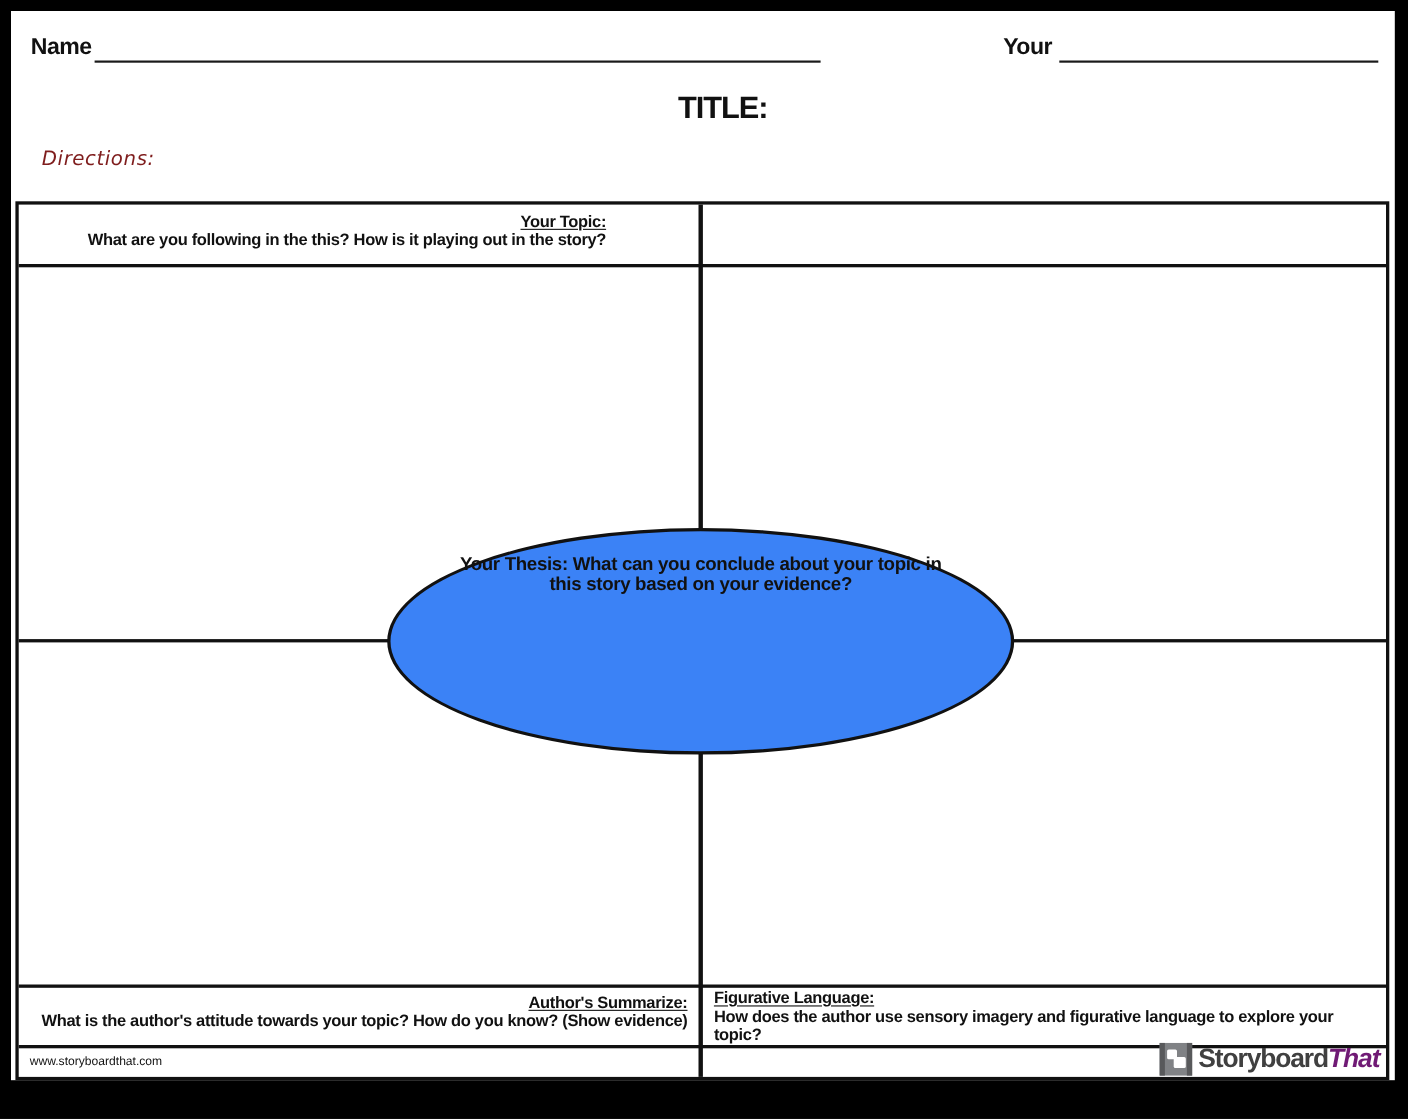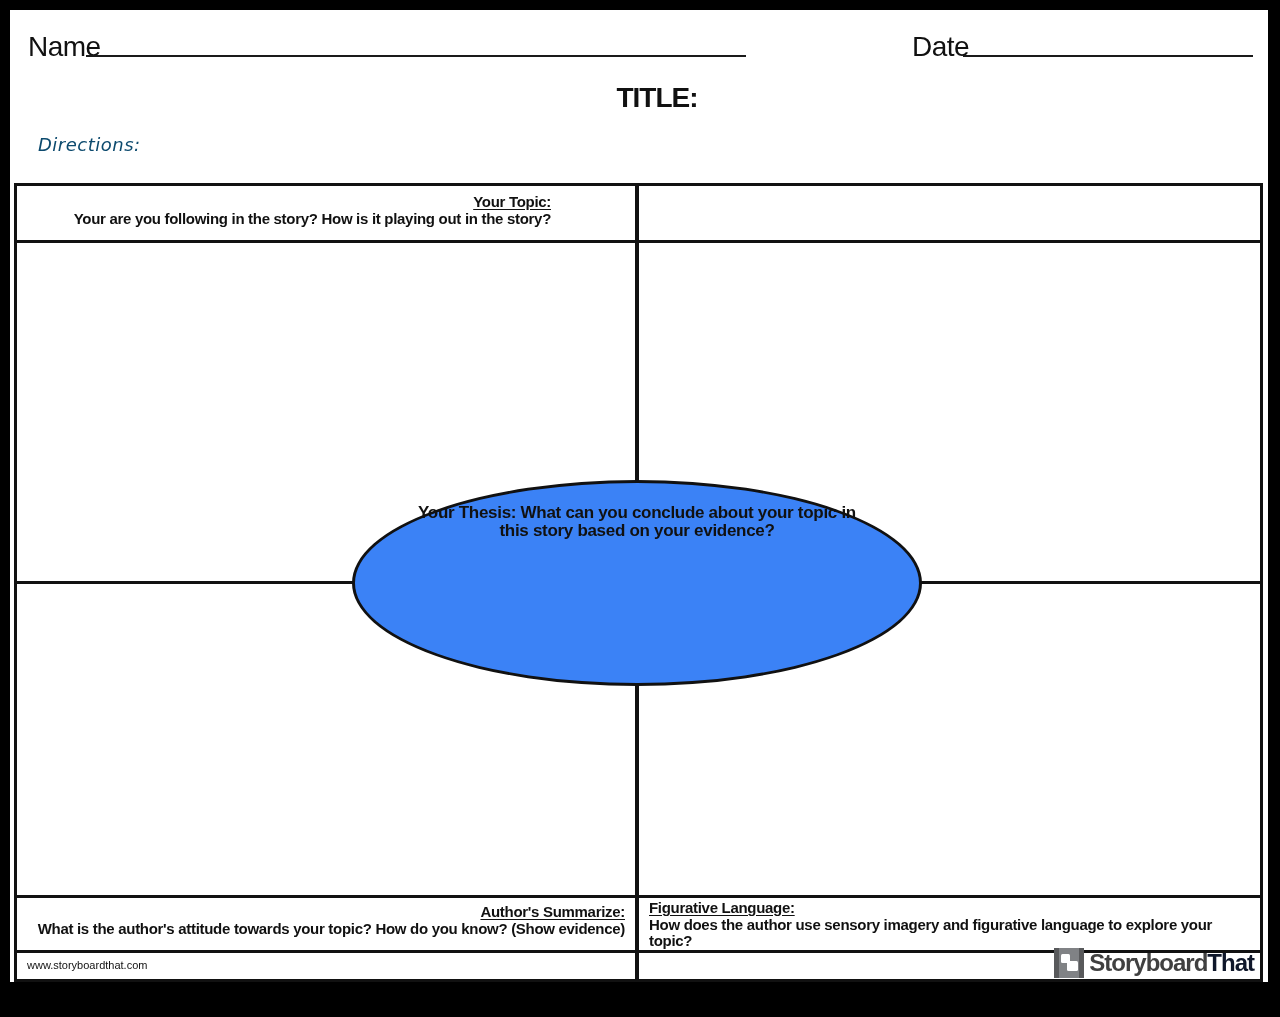"Name" .field-label { font-size: 28px -> 21px; font-weight: 400 -> 700 }
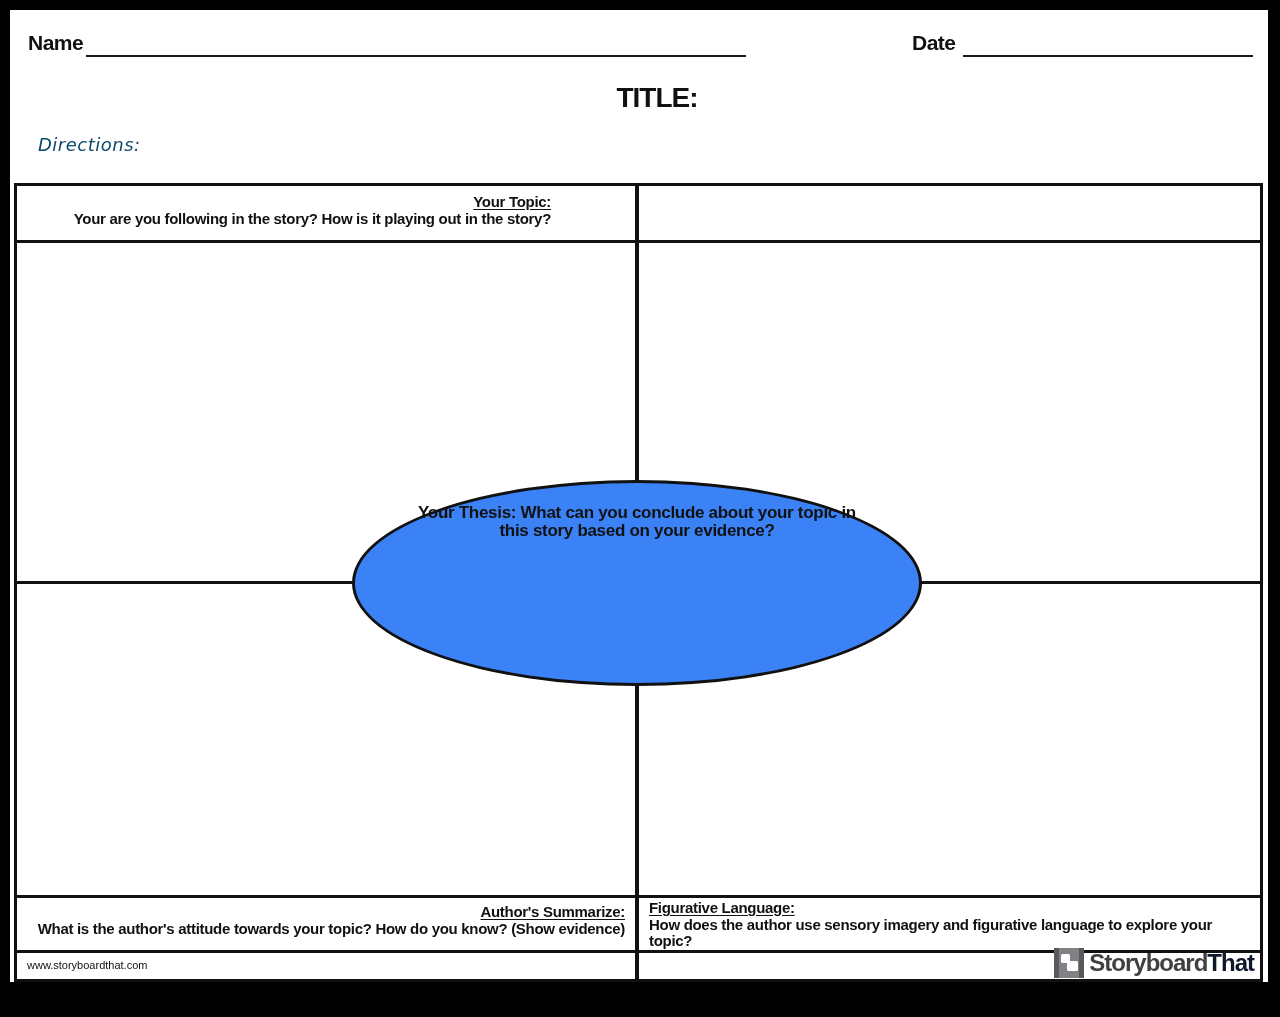"Date" span.field-label { text: Date -> Your }
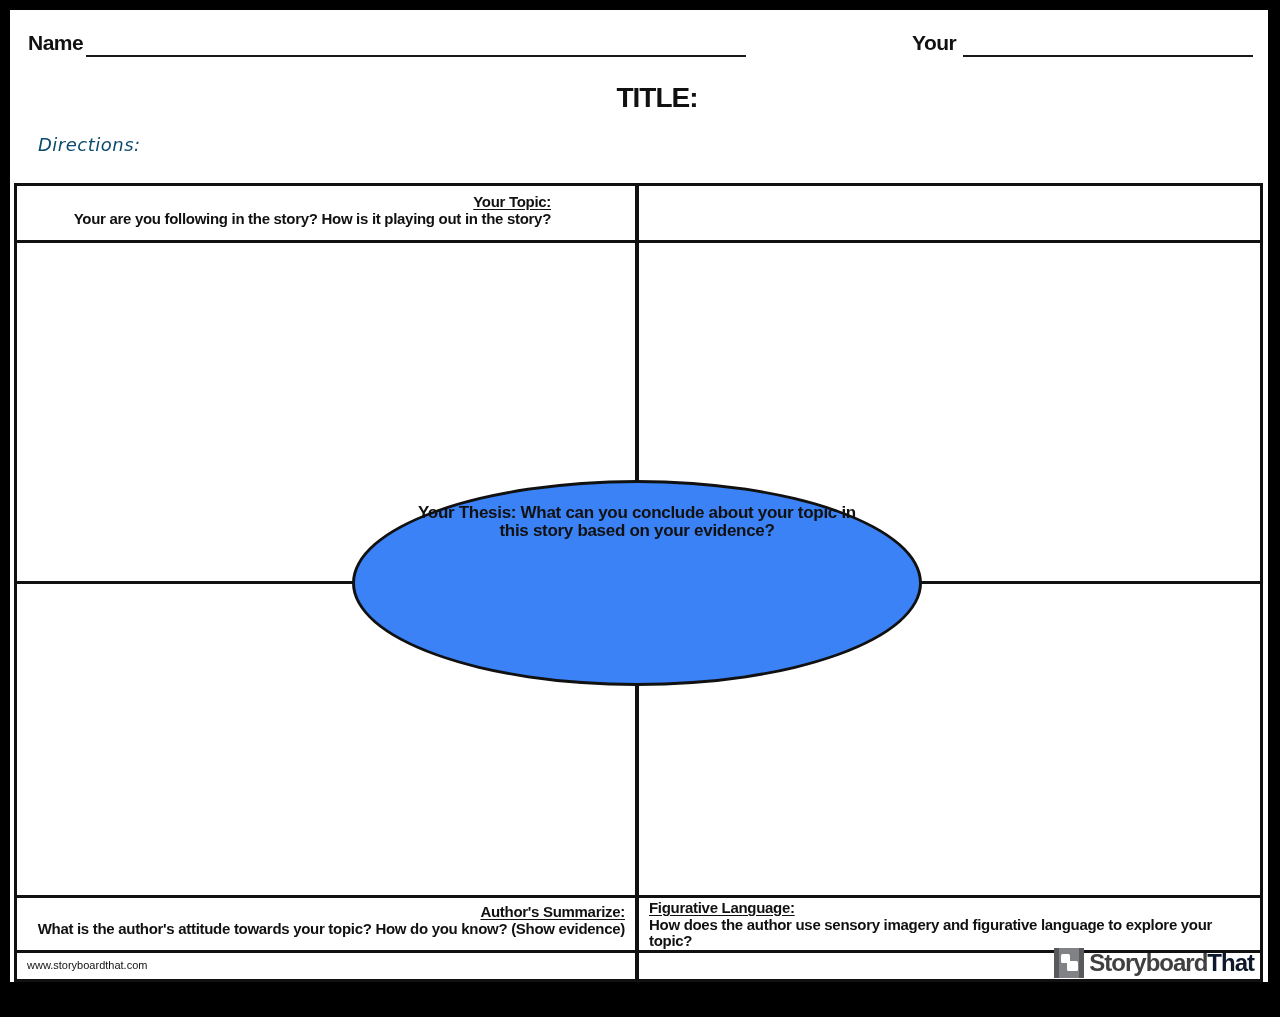"Directions:" .directions { color: #0c4a6e -> #7f1d1d }
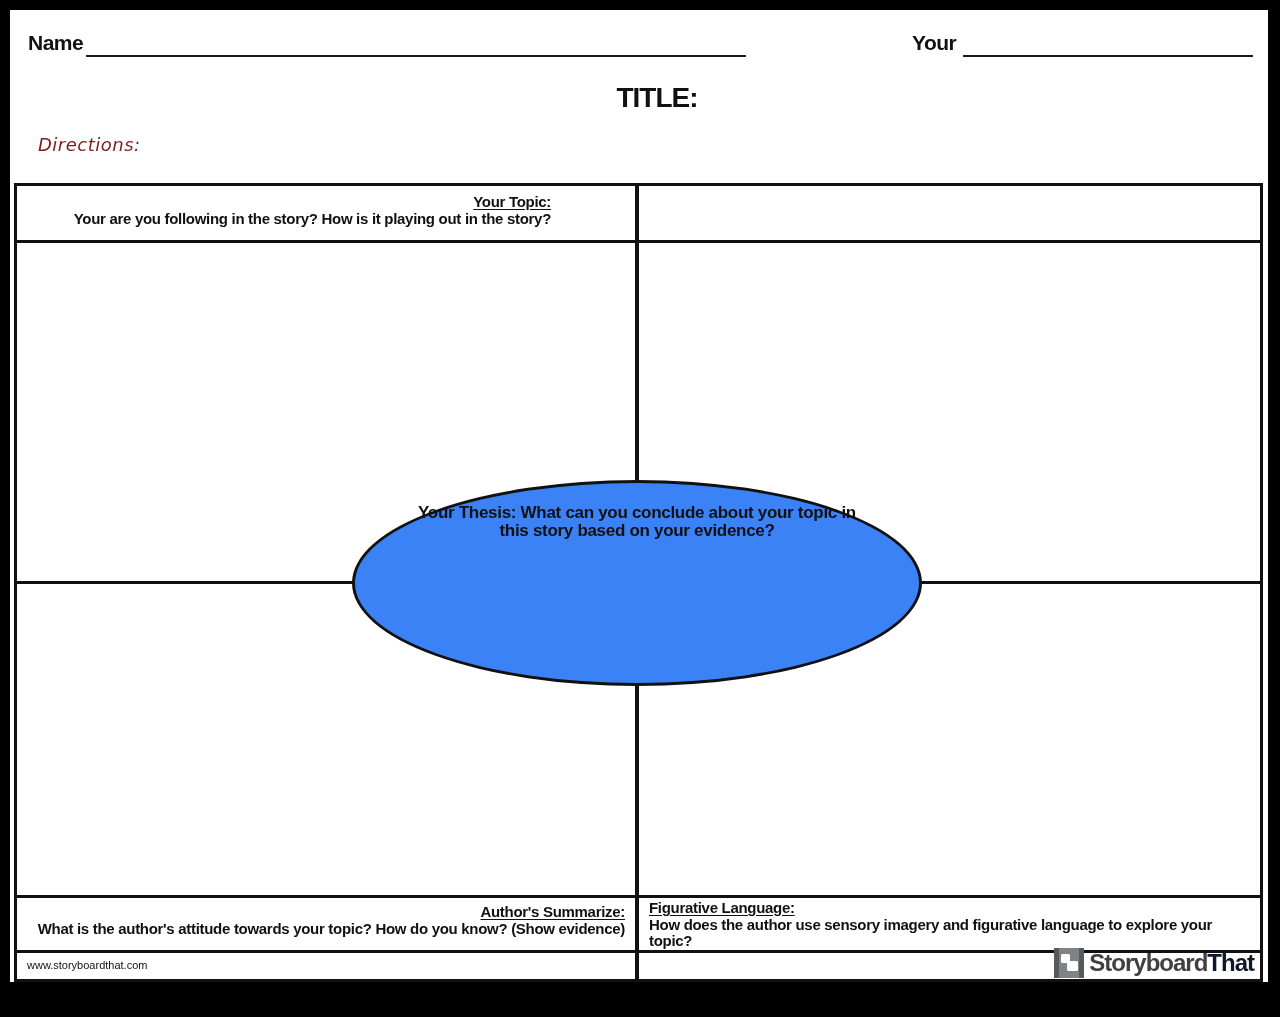"Your are you following in" span { text: Your are you following in the story -> What are you following in the this }
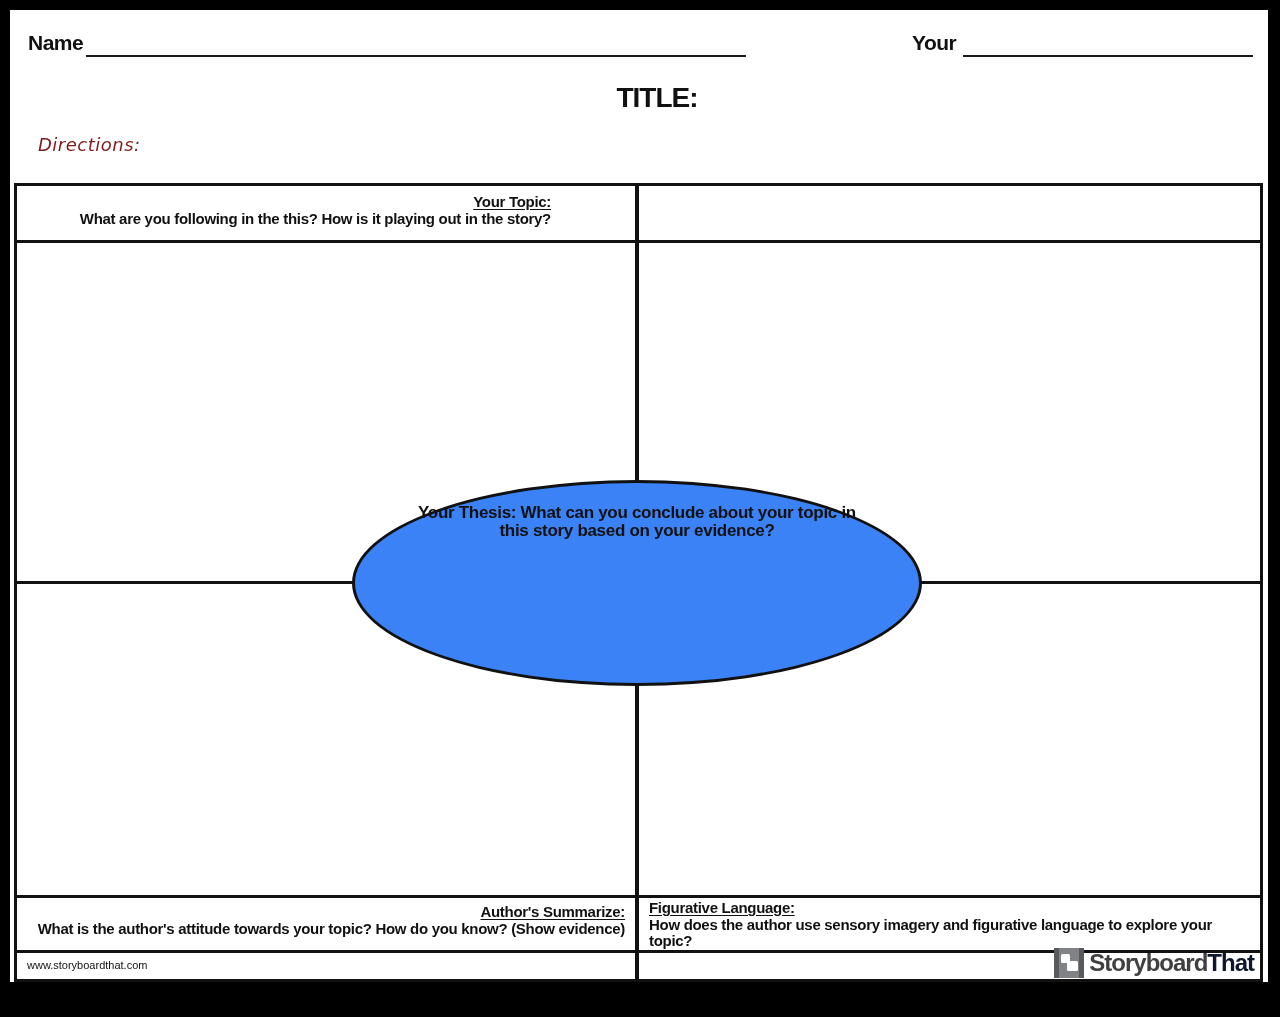"That" span { color: #0f172a -> #701a75; font-style: none -> italic }
